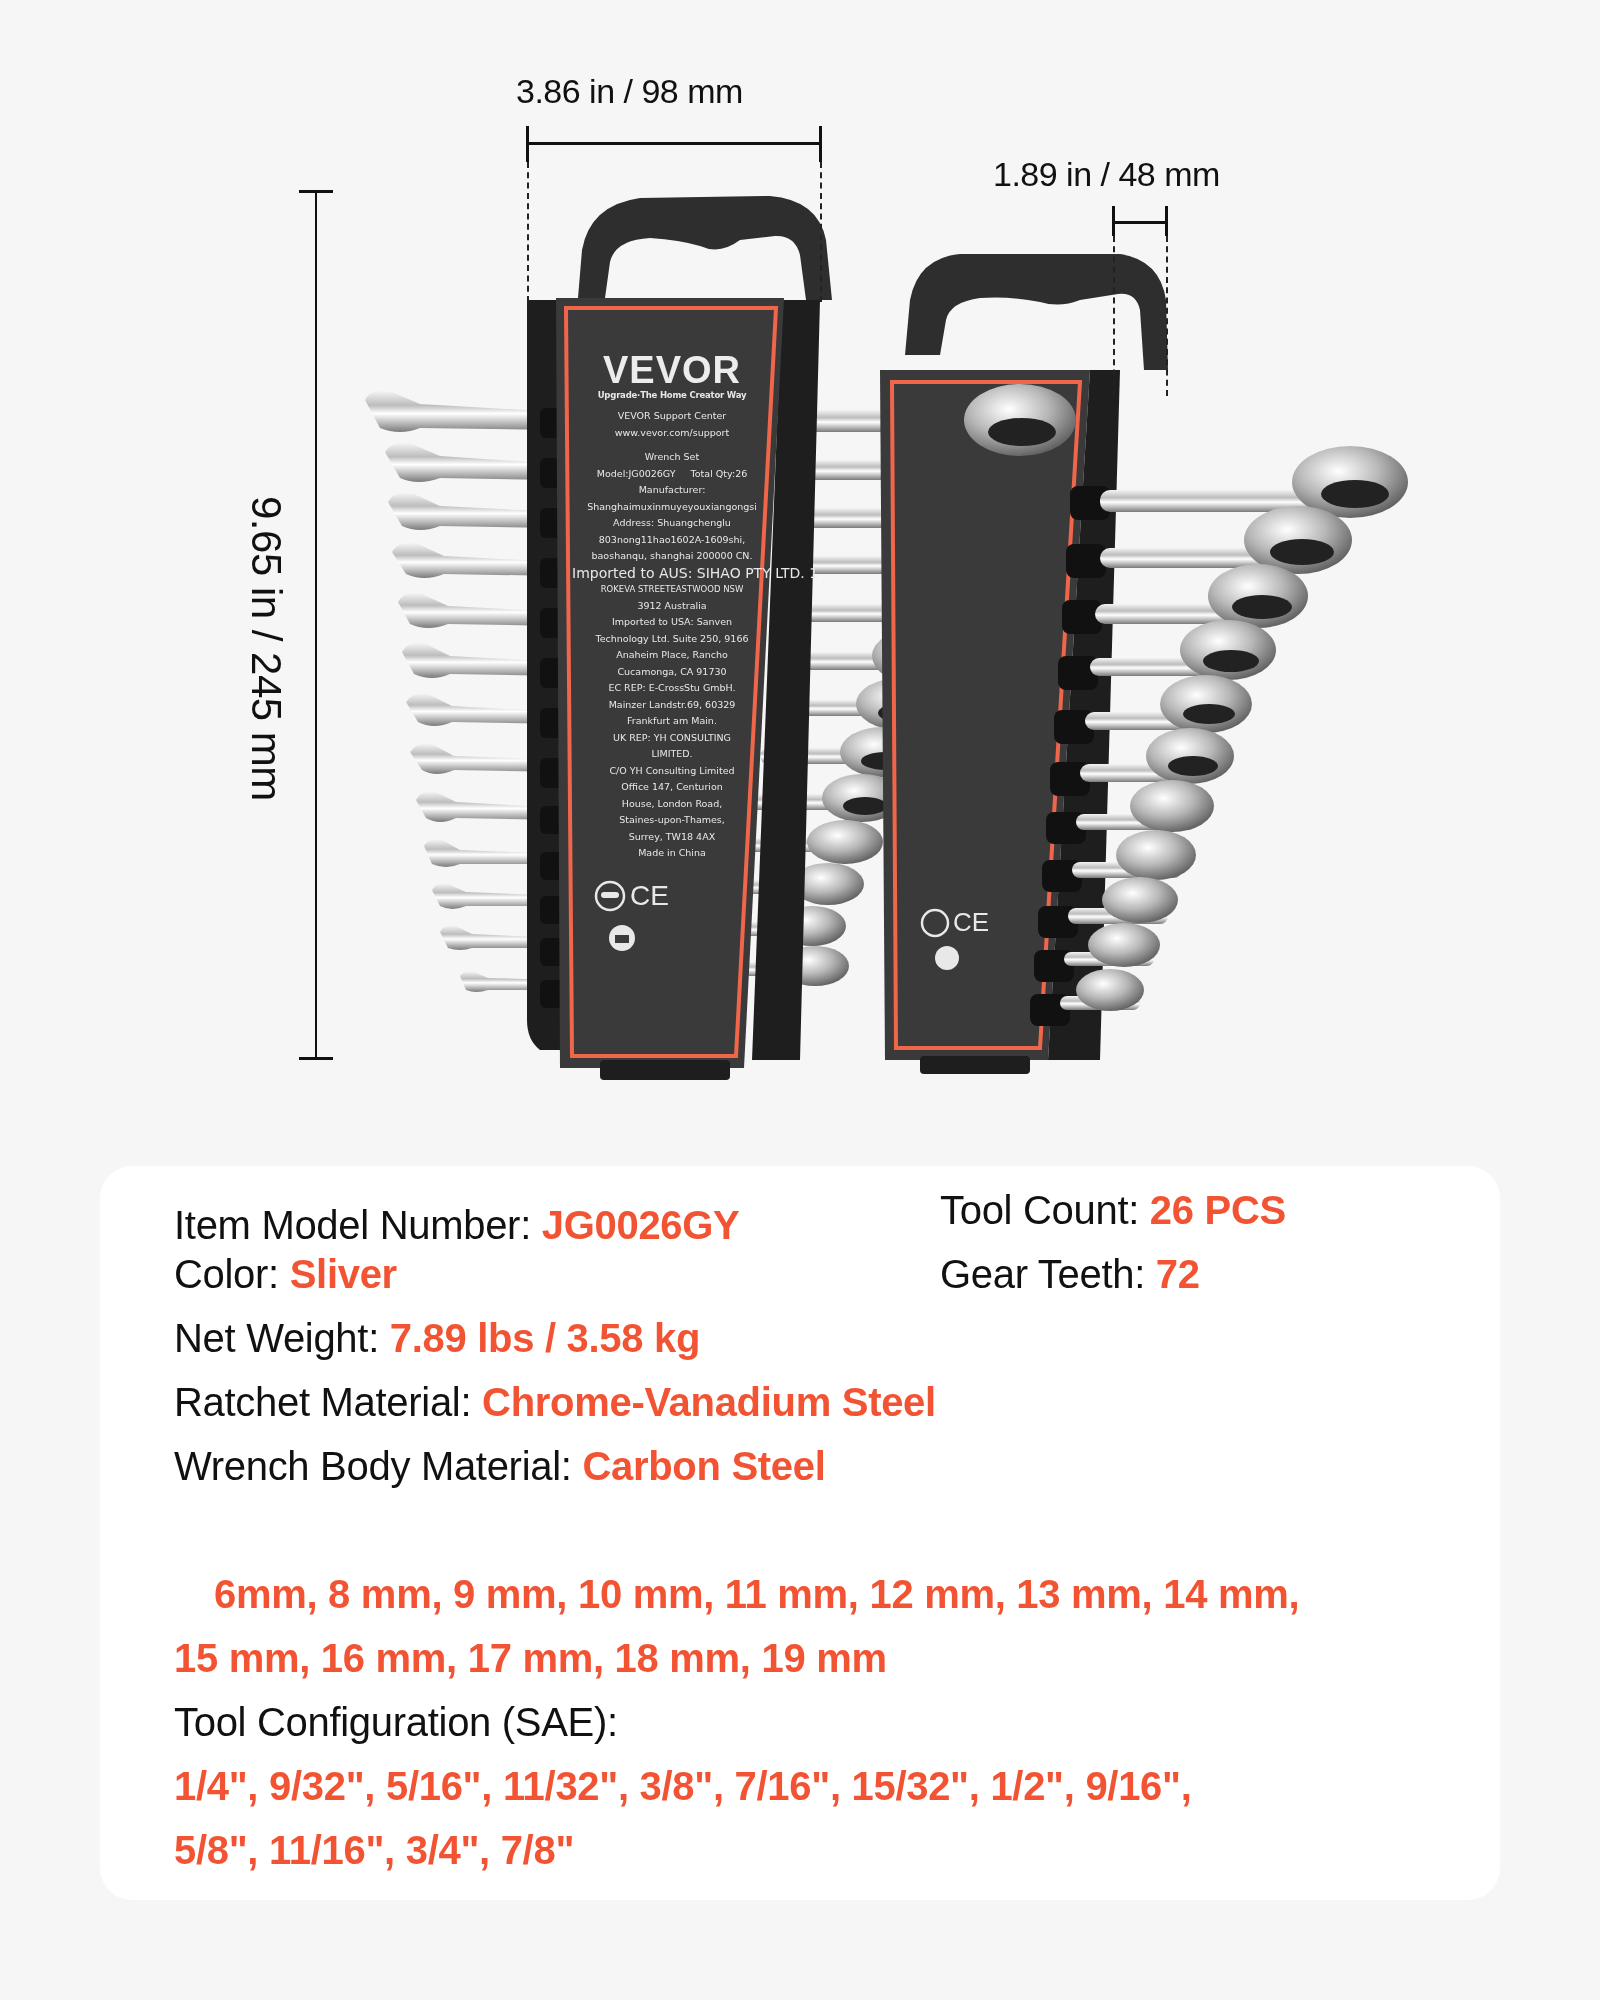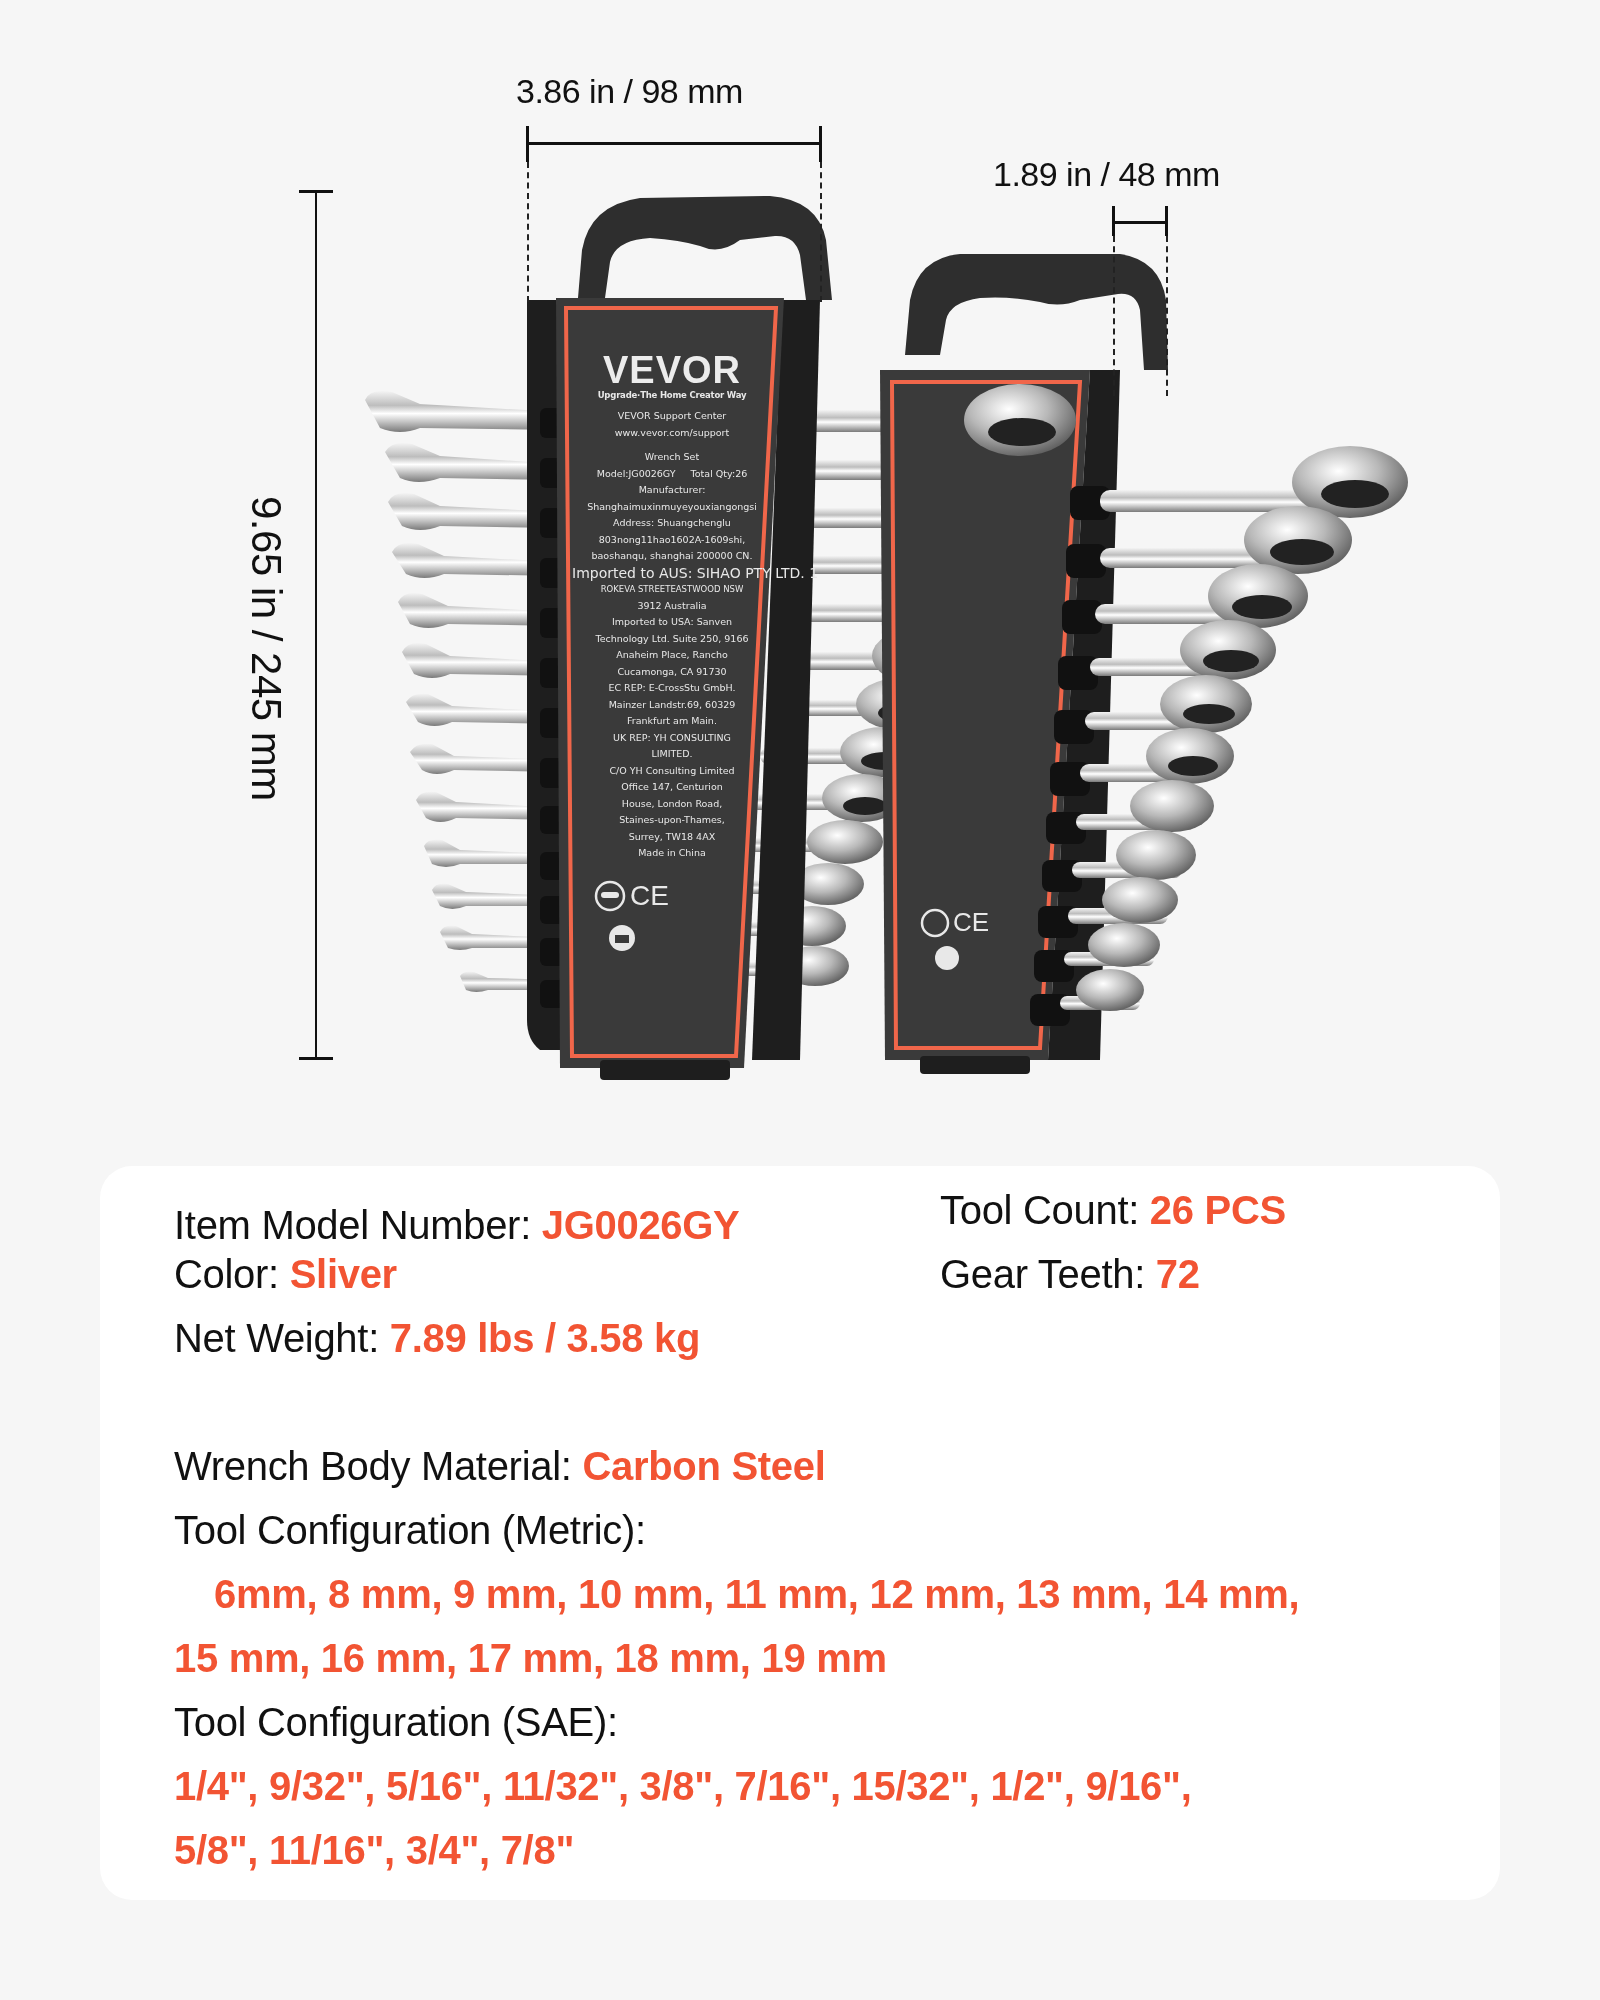"Ratchet Material: Chrome-Vanadium Steel" div.spec-line { html: none -> <div> <span>Ratchet Material: </span><span>Chrome-Vanadium Steel</span> </div> }
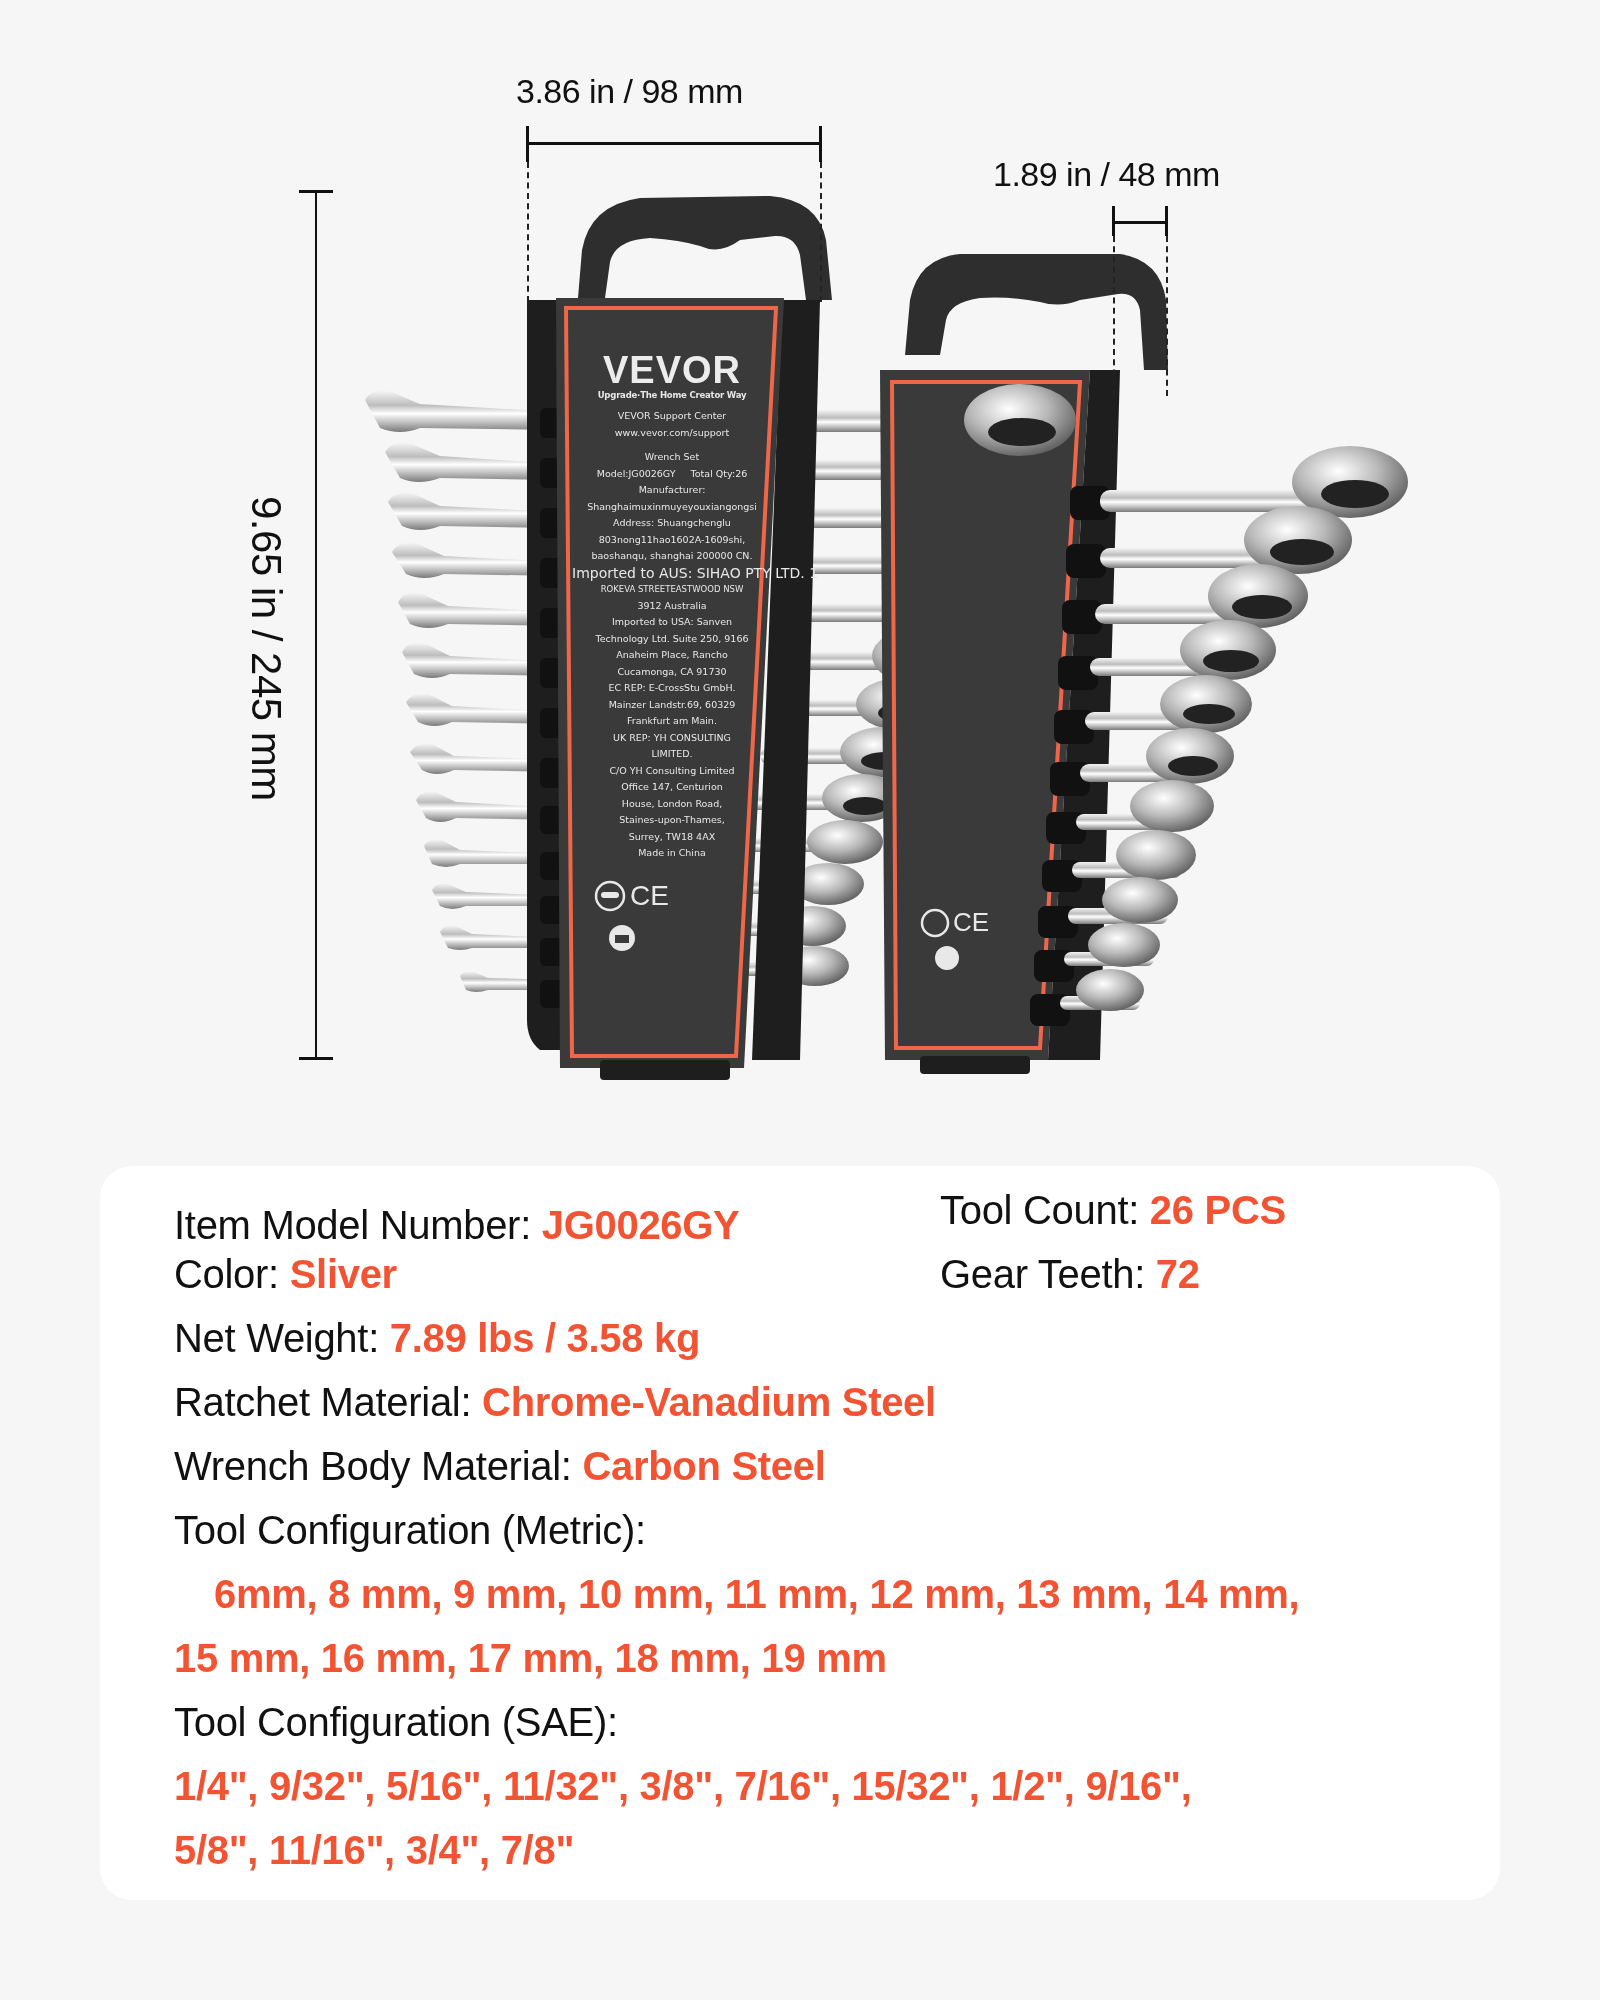"Tool Configuration (Metric):" div.spec-line { html: <div>Tool Configuration (Metric):</div> -> none }
